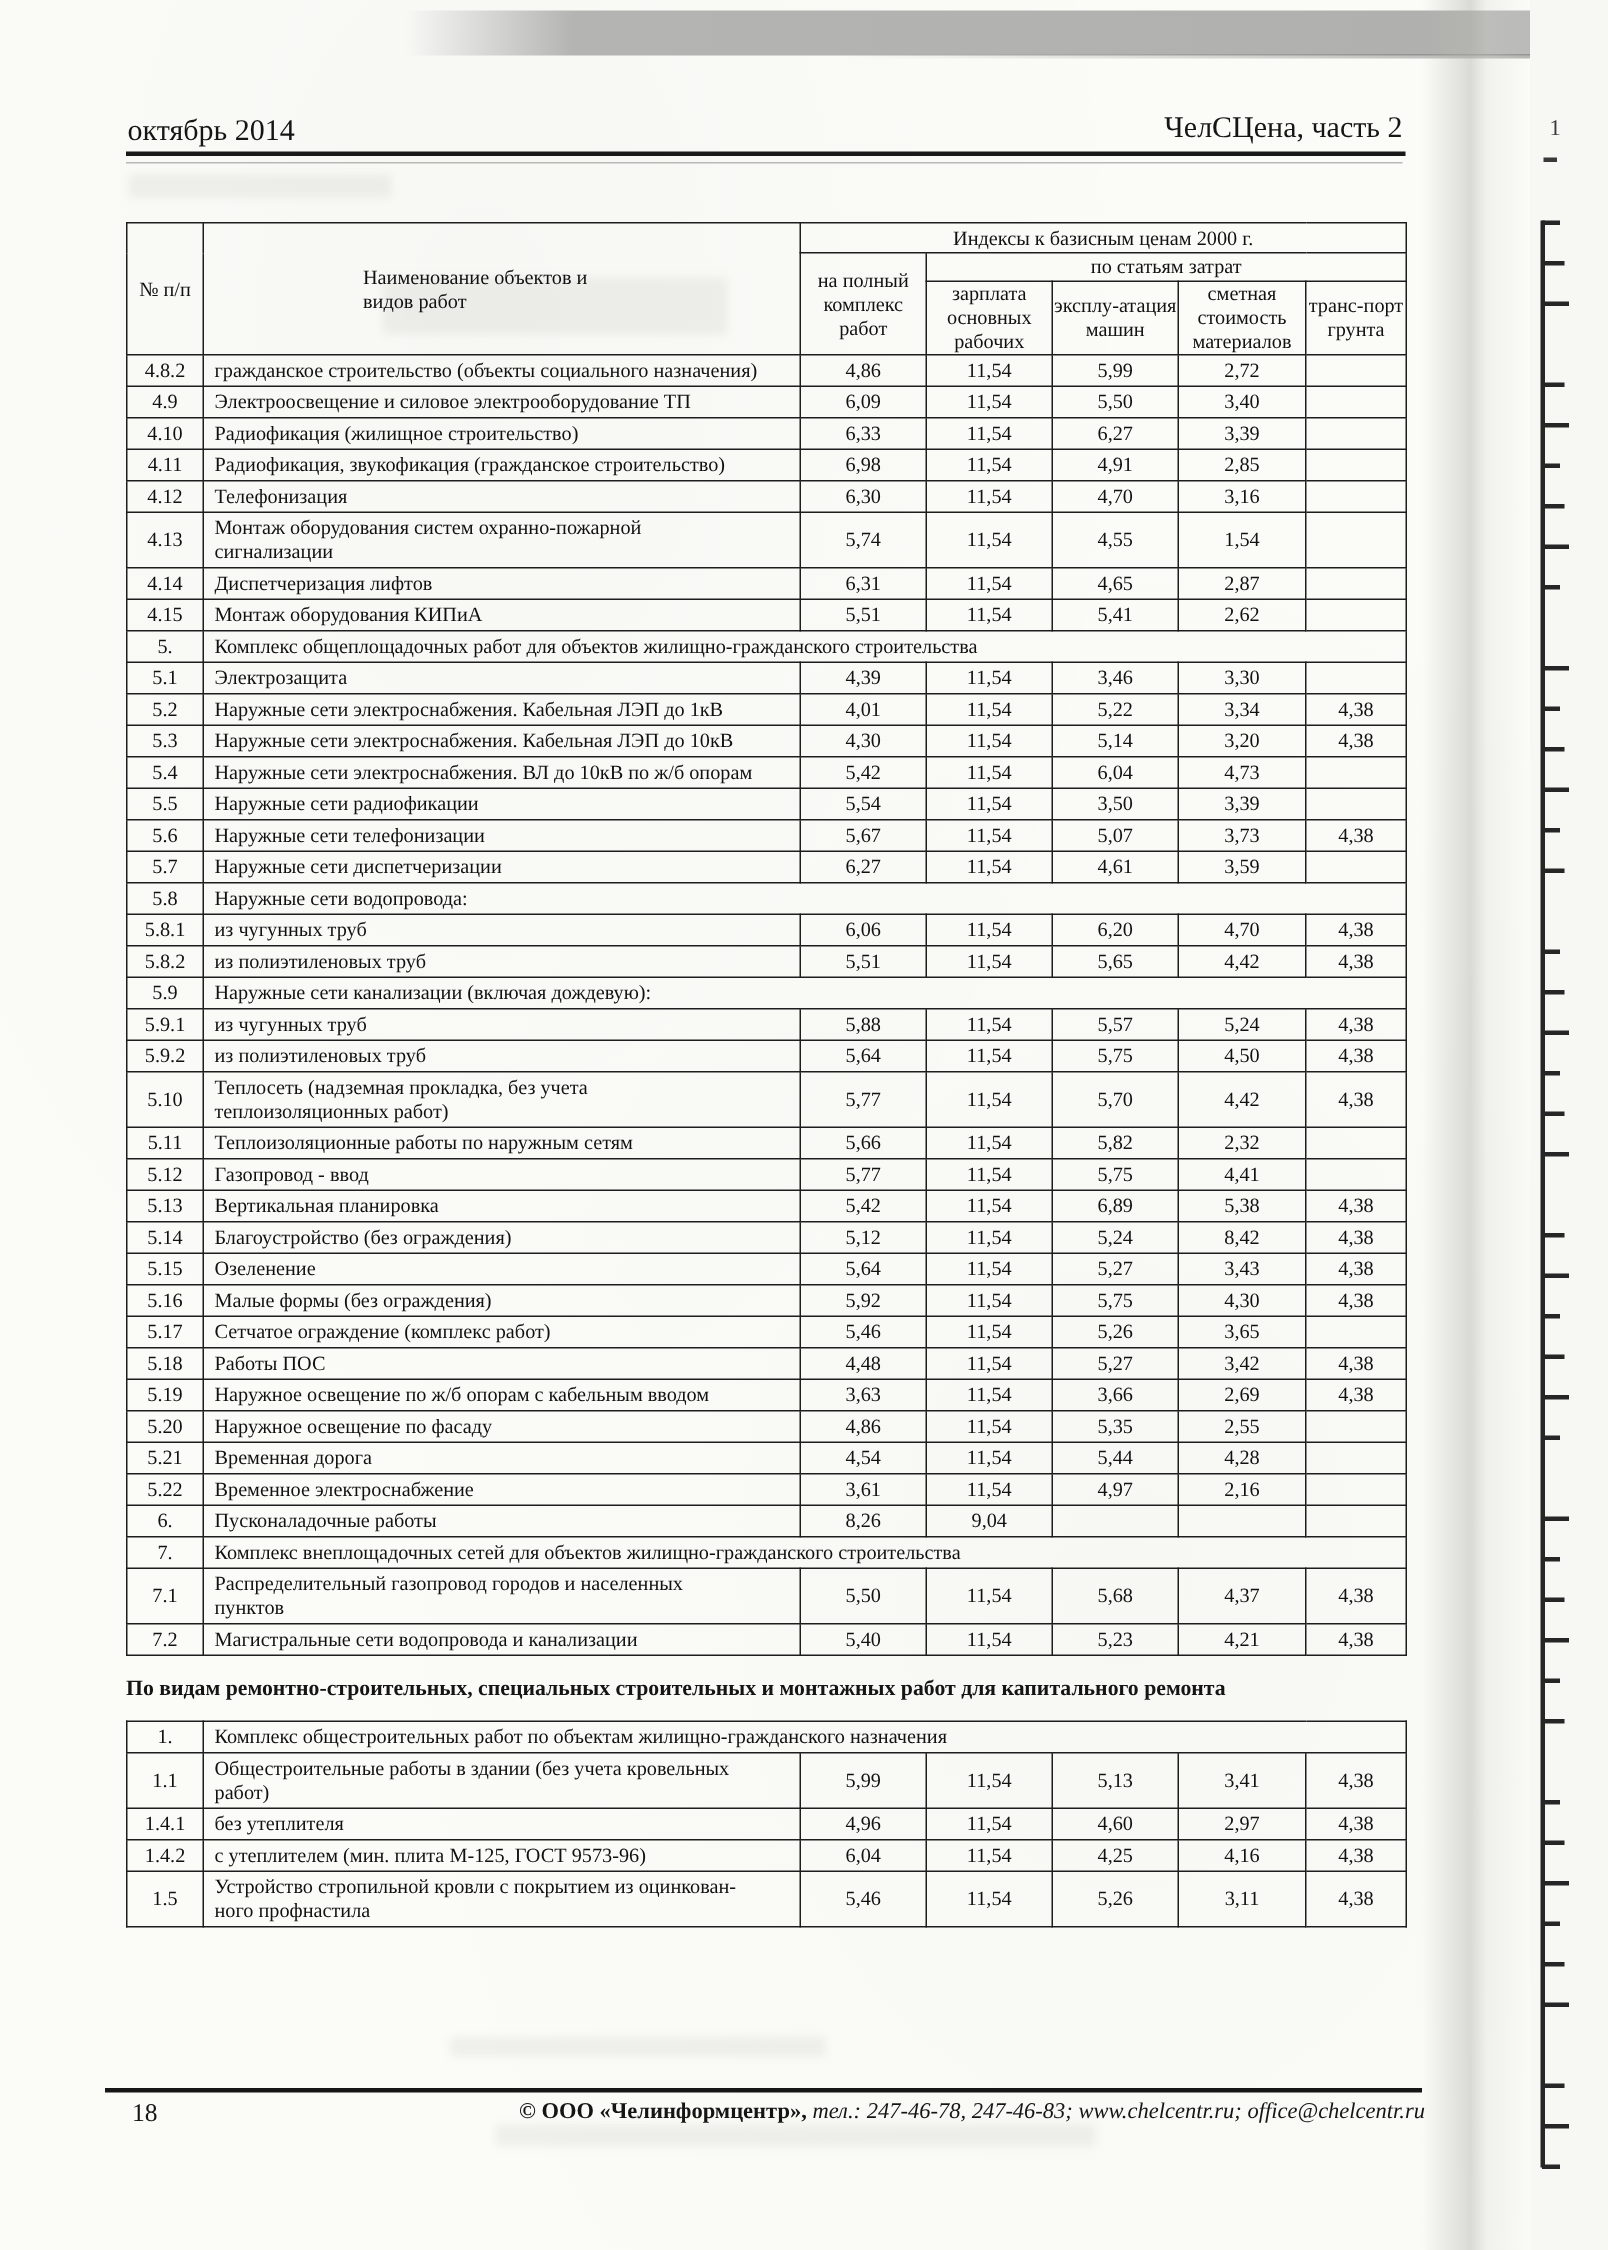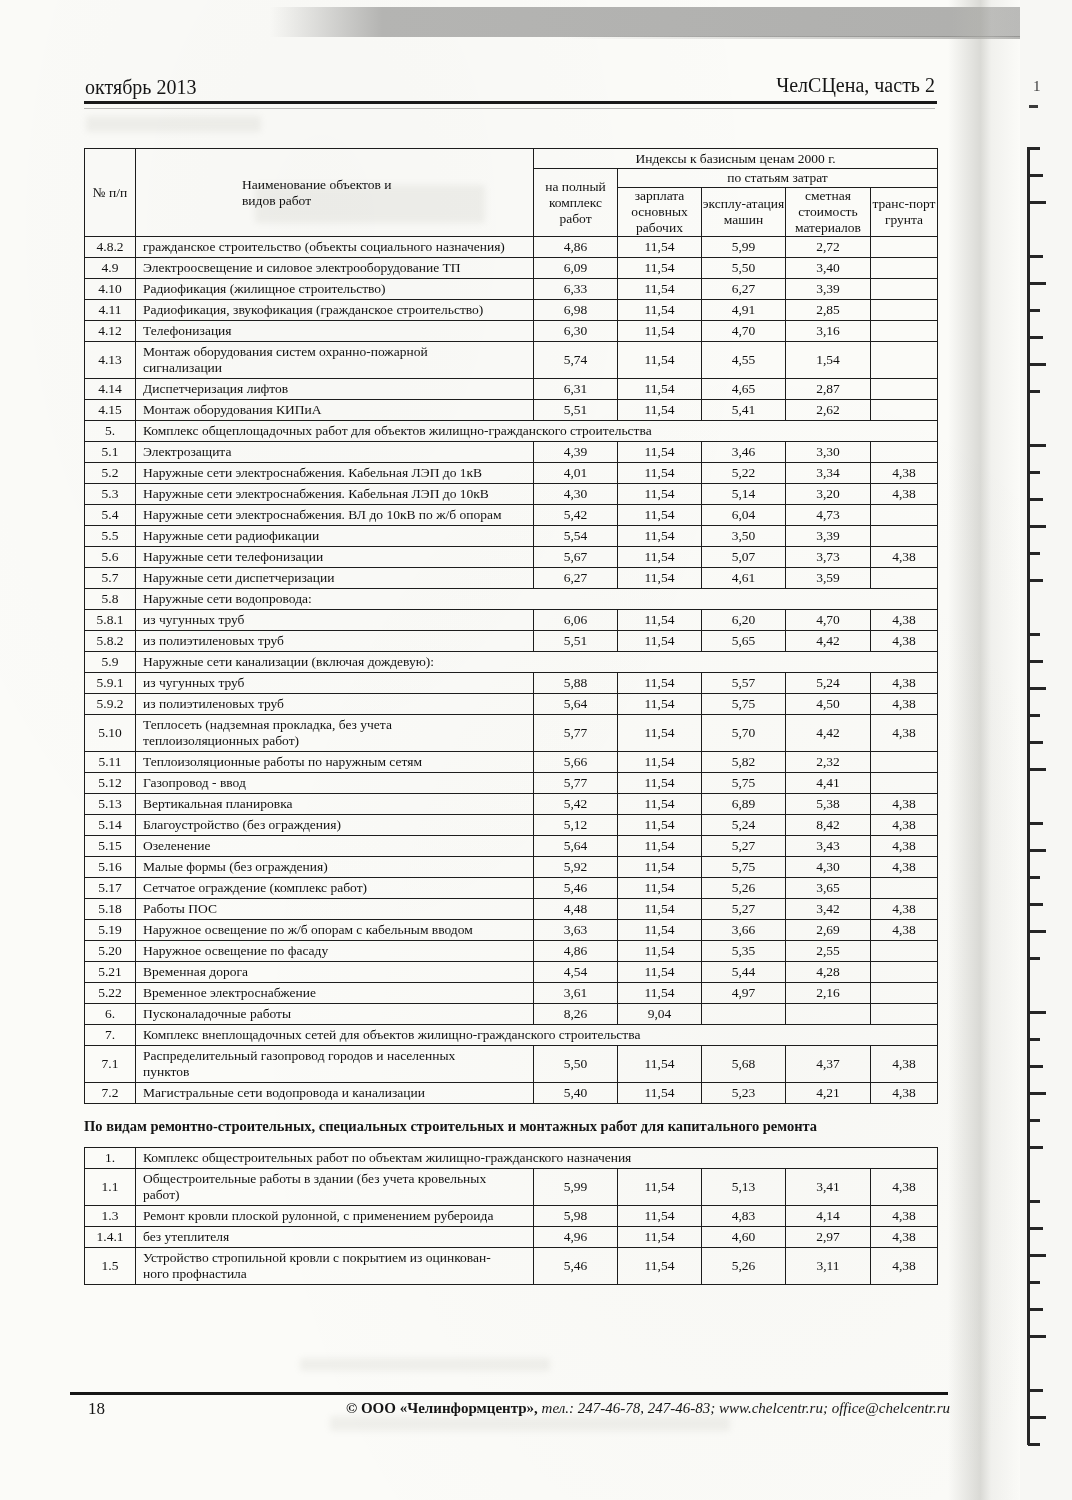"октябрь 2013" div.hdr-left { text: 2013 -> 2014 }
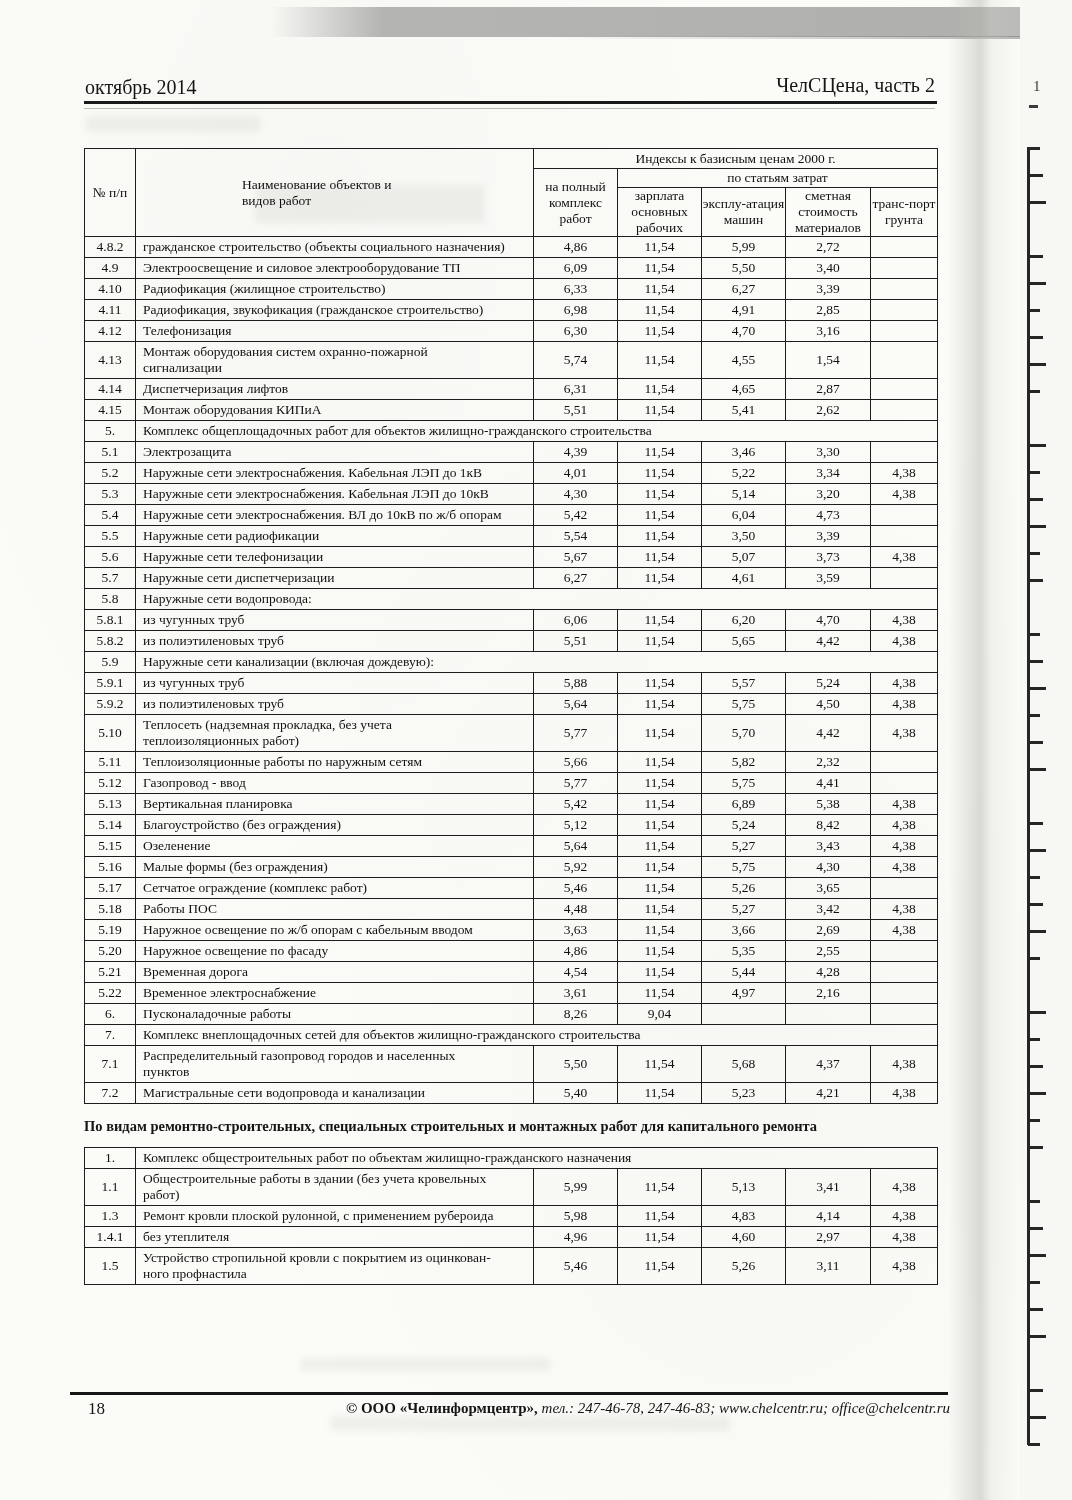"1.3" tr.r { html: <tr> <td>1.3</td> <td> <div>Ремонт кровли плоской рулонной, с применением рубероида</div> </td> <td>5,98</td> <td>11,54</td> <td>4,83</td> <td>4,14</td> <td>4,38</td> </tr> -> none }
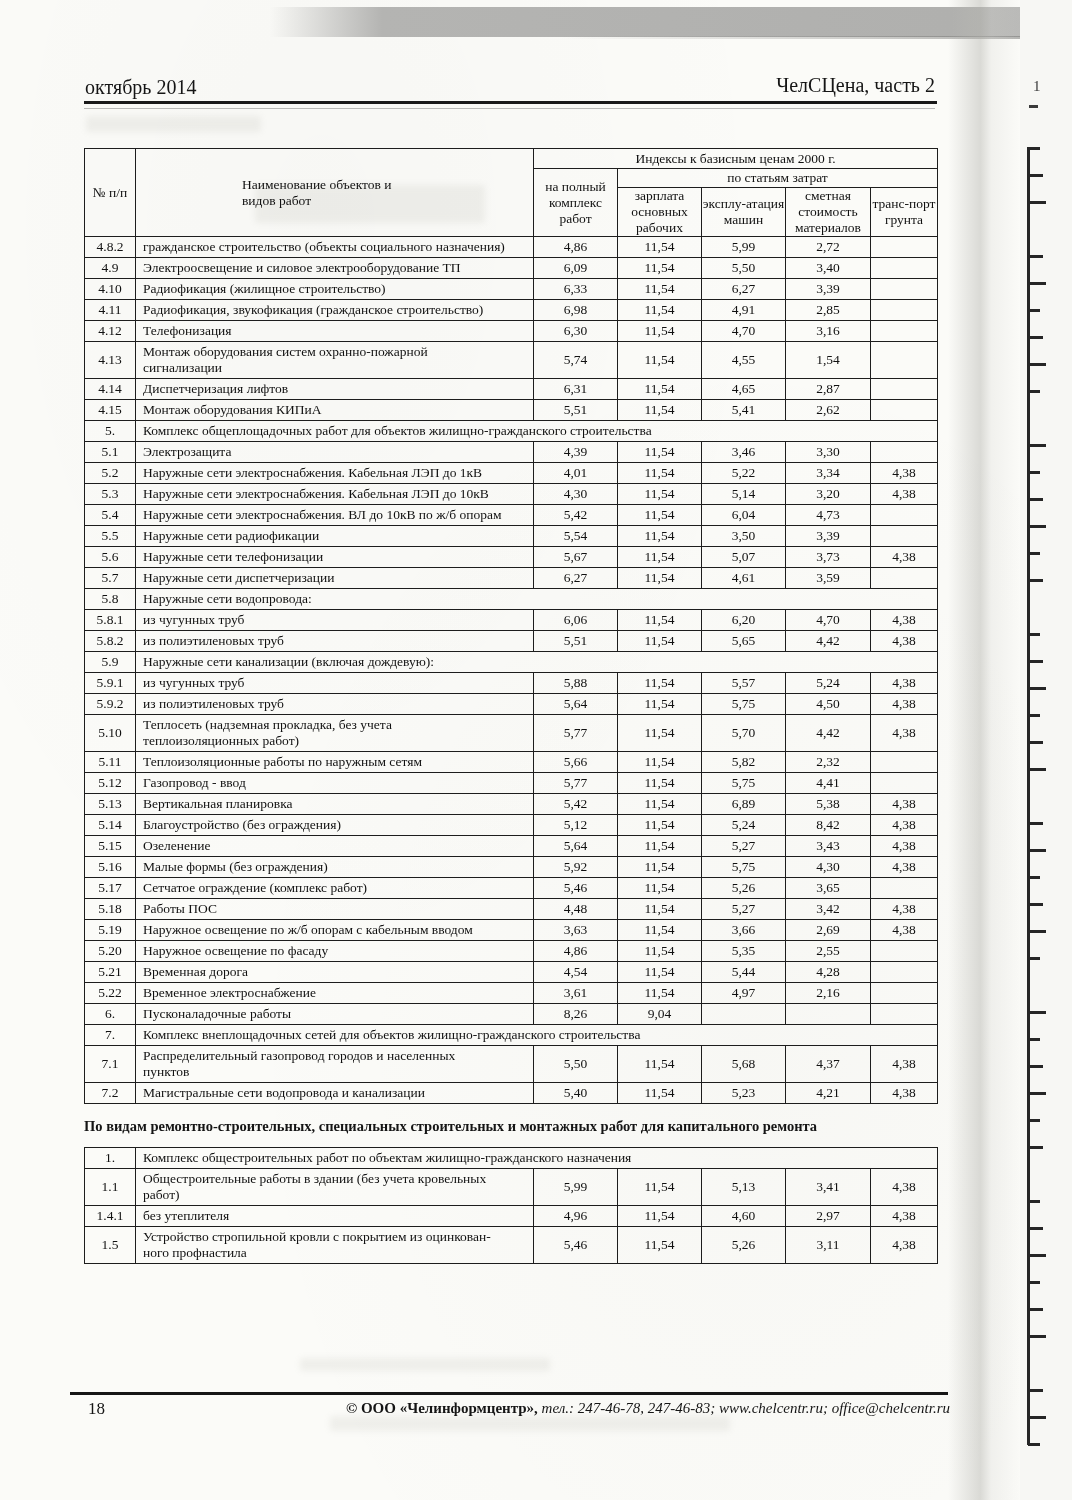"1.4.2" tr.r { html: none -> <tr> <td>1.4.2</td> <td> <div>с утеплителем (мин. плита М-125, ГОСТ 9573-96)</div> </td> <td>6,04</td> <td>11,54</td> <td>4,25</td> <td>4,16</td> <td>4,38</td> </tr> }
